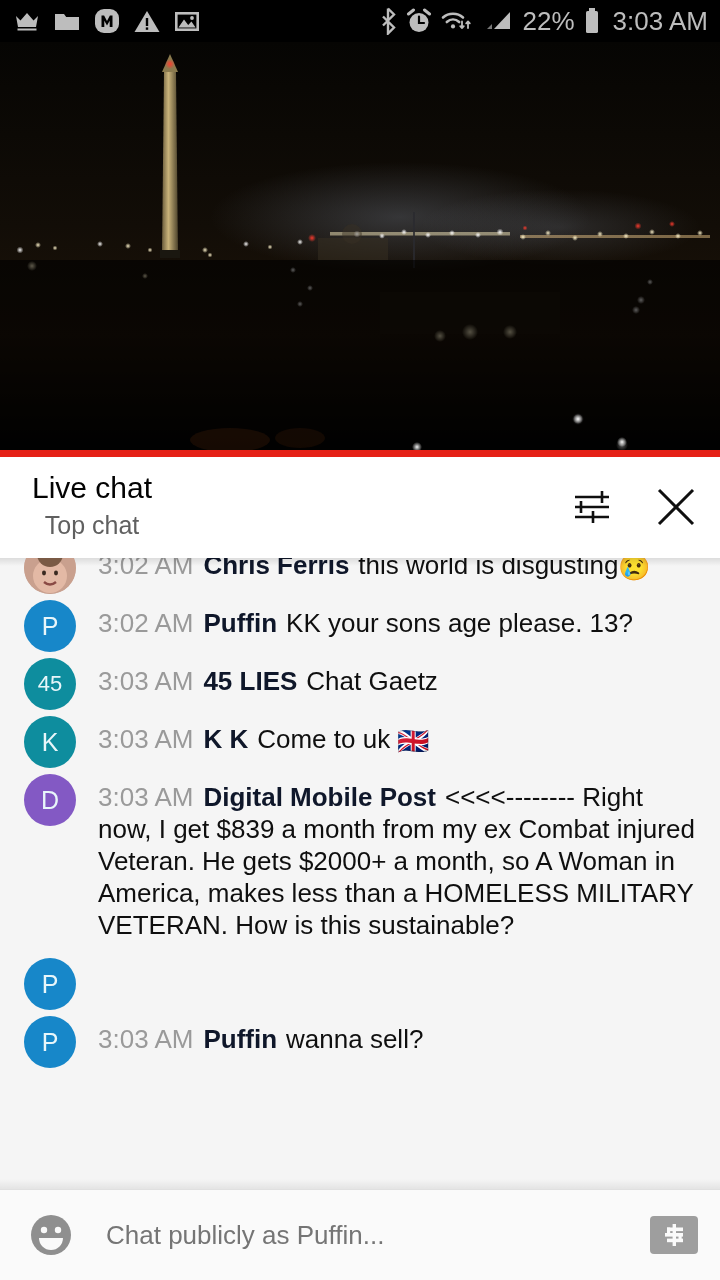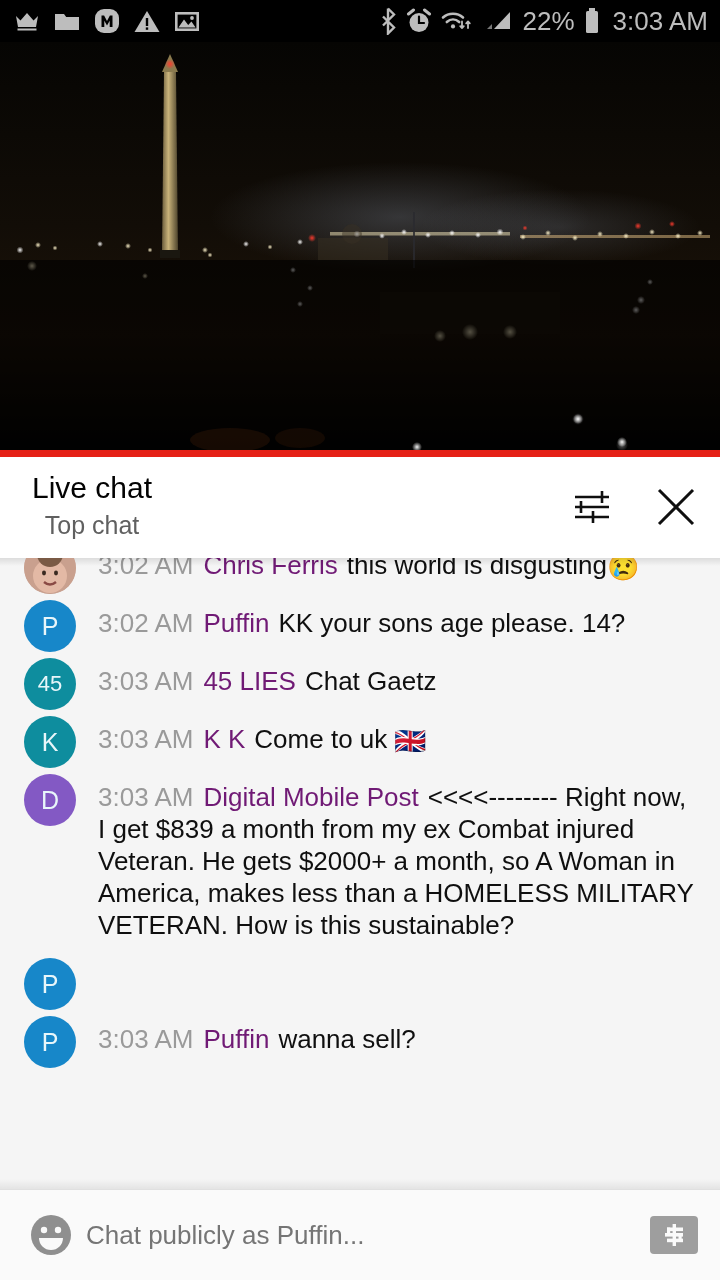"Puffin" .author { color: #701a75 -> #0f172a; font-weight: normal -> bold }
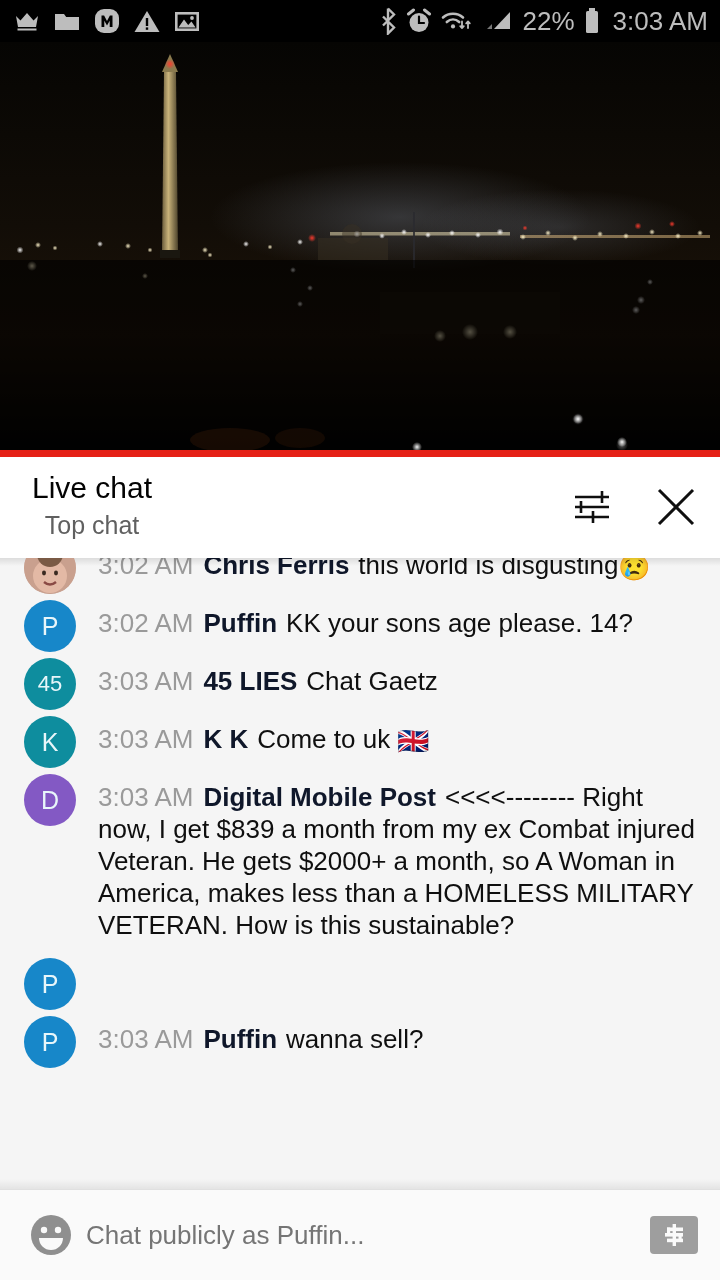"KK your sons age please." span.text { text: 14 -> 13 }
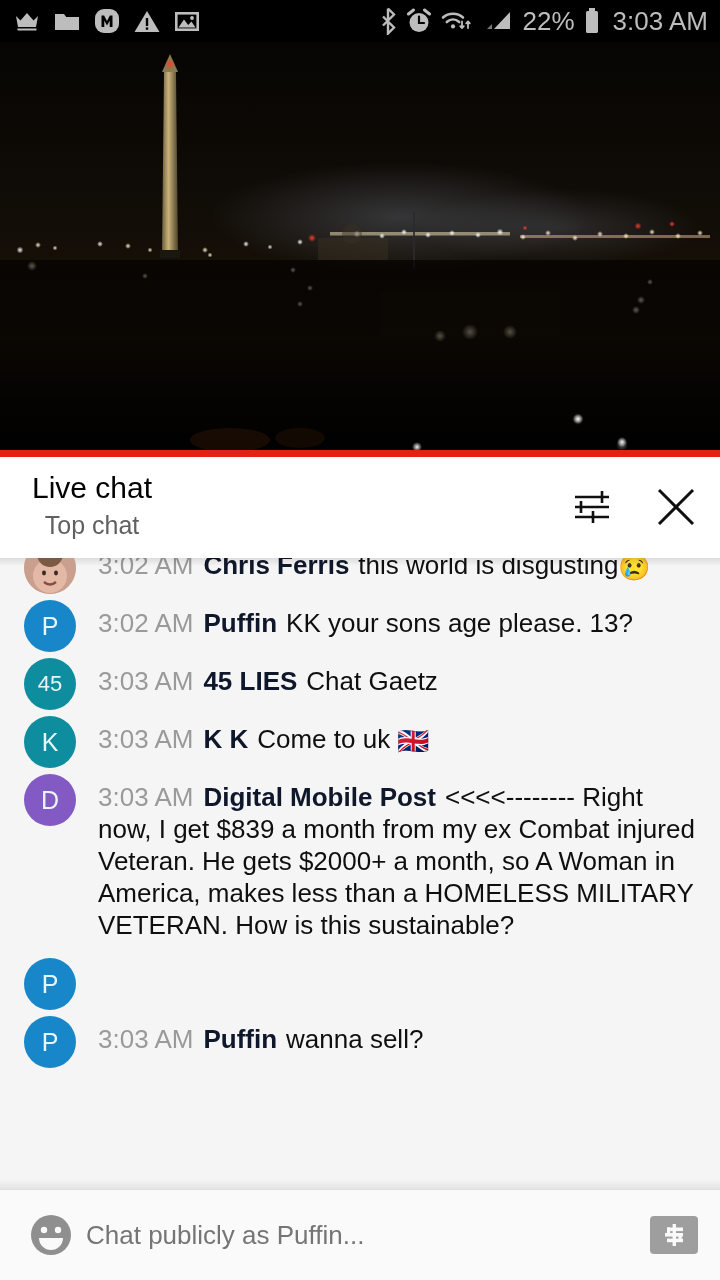"Chat publicly as Puffin..." .composer-input { margin-left: 10px -> 30px }
